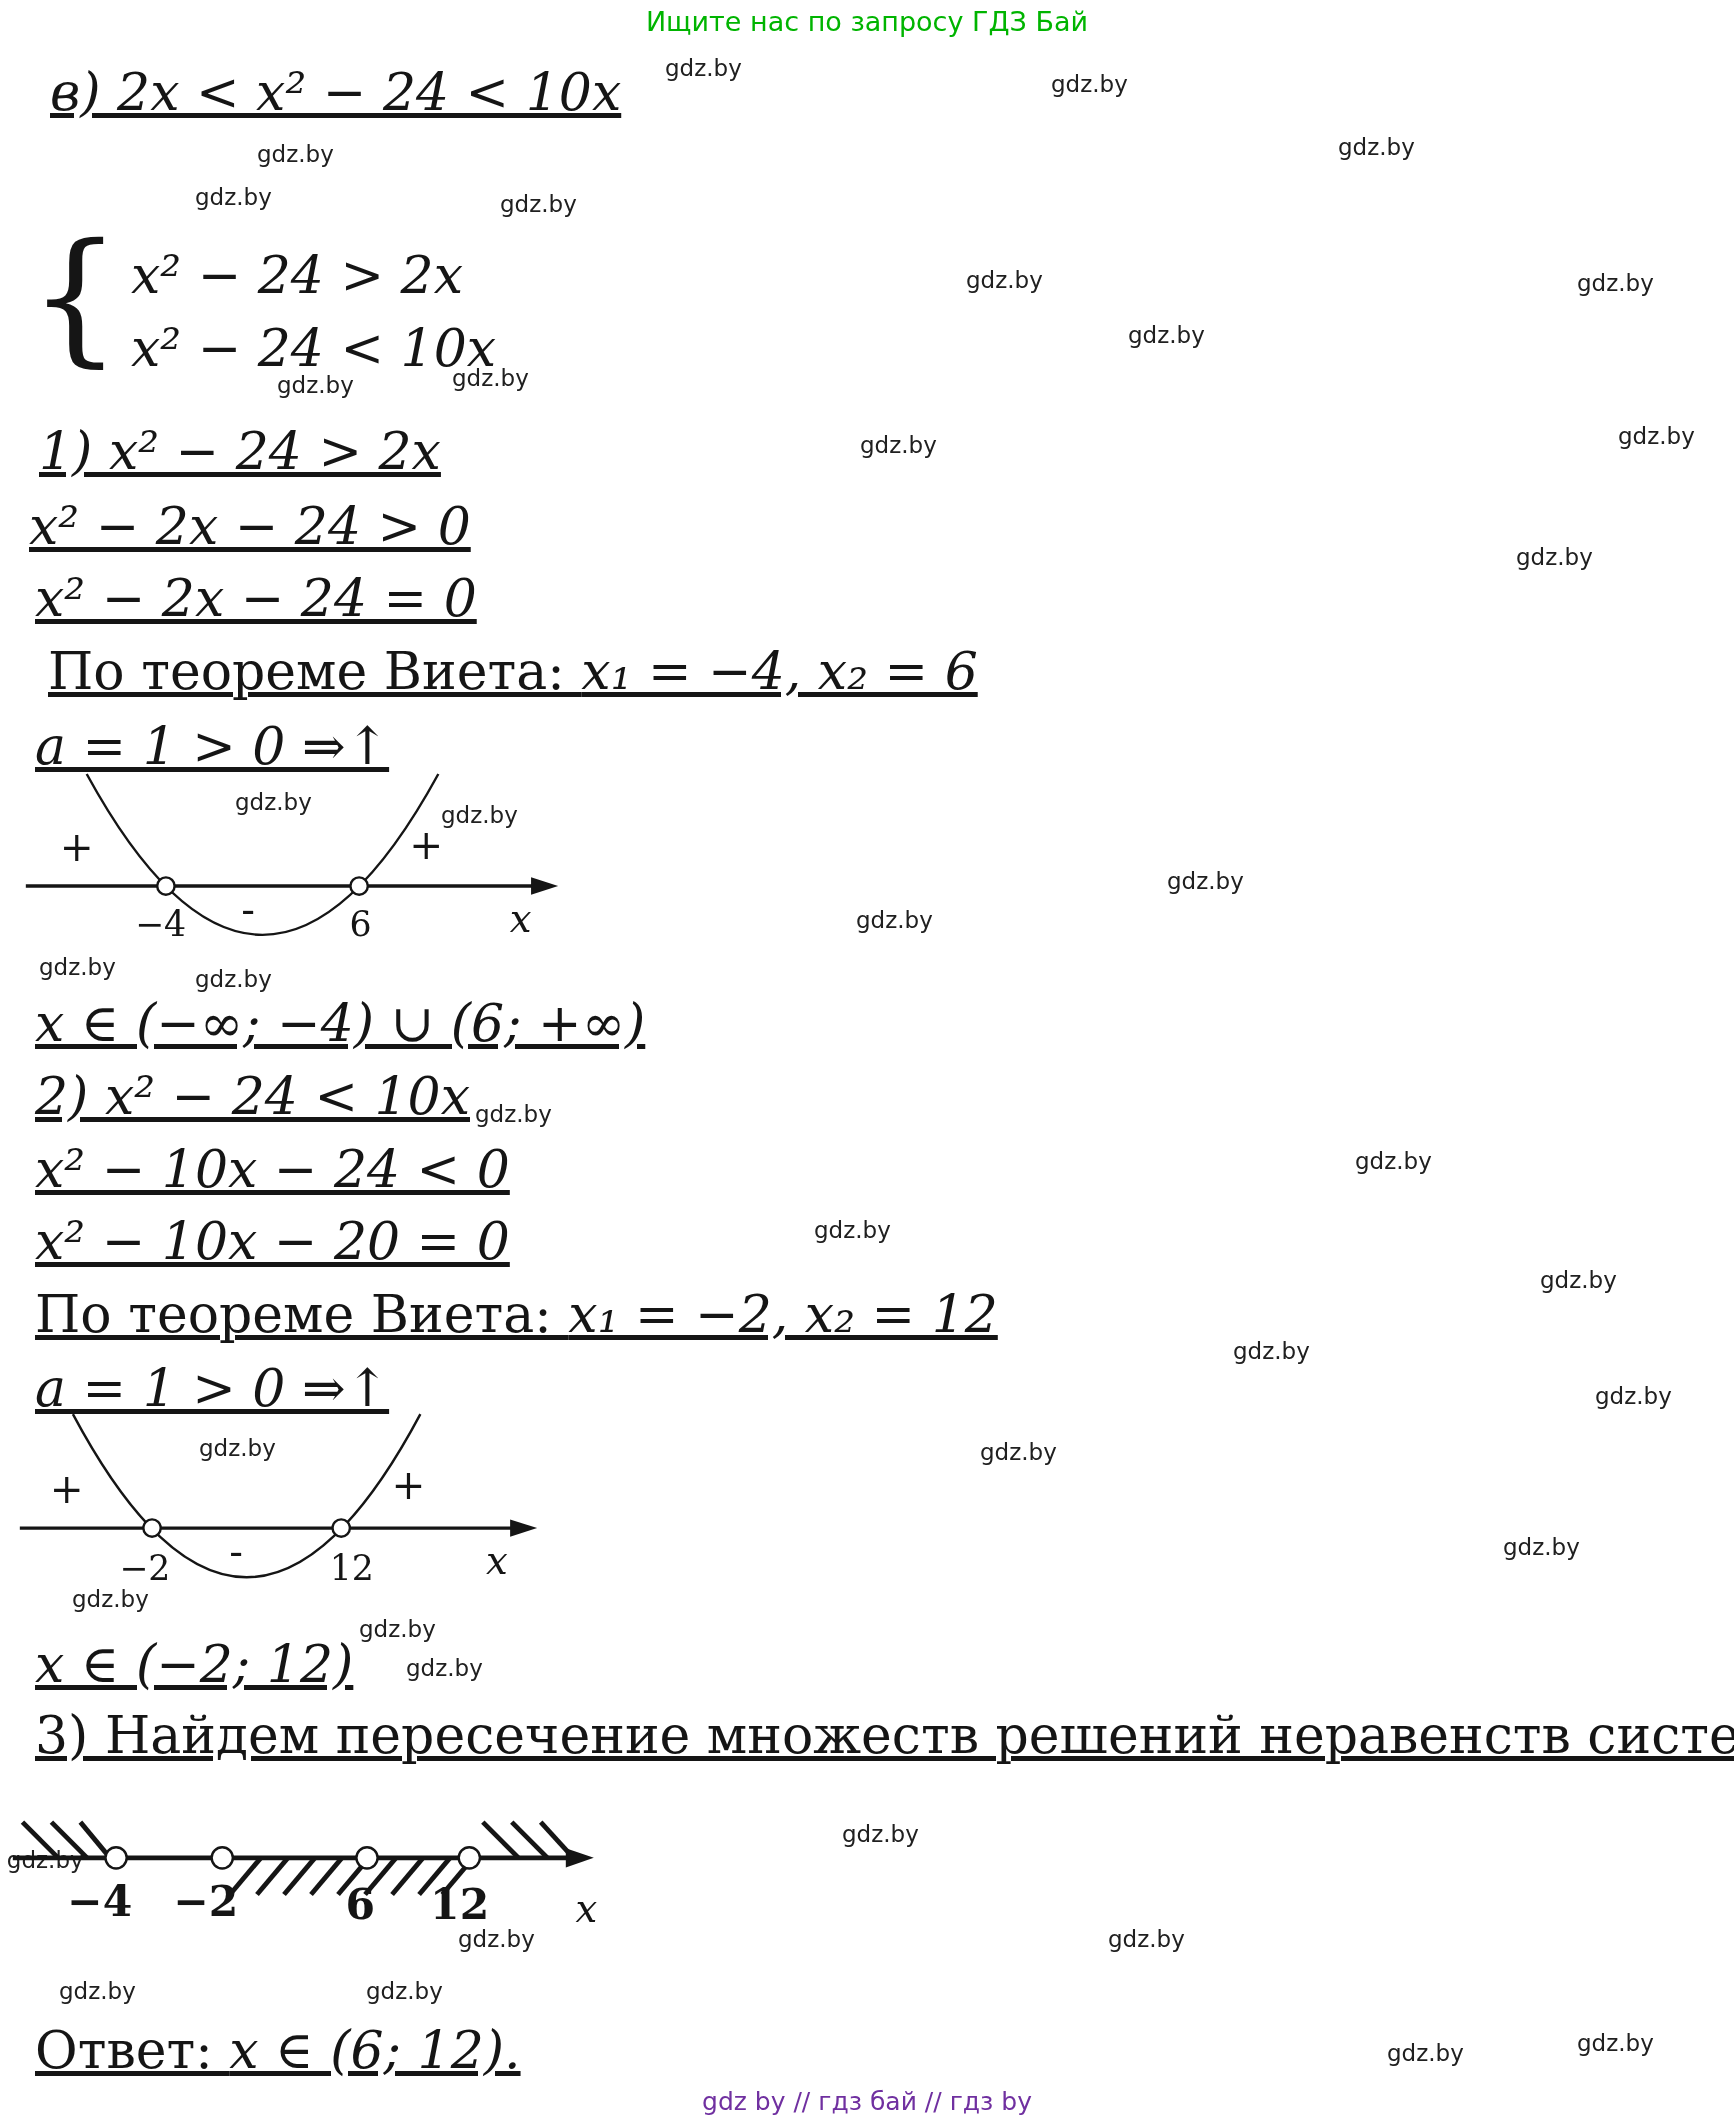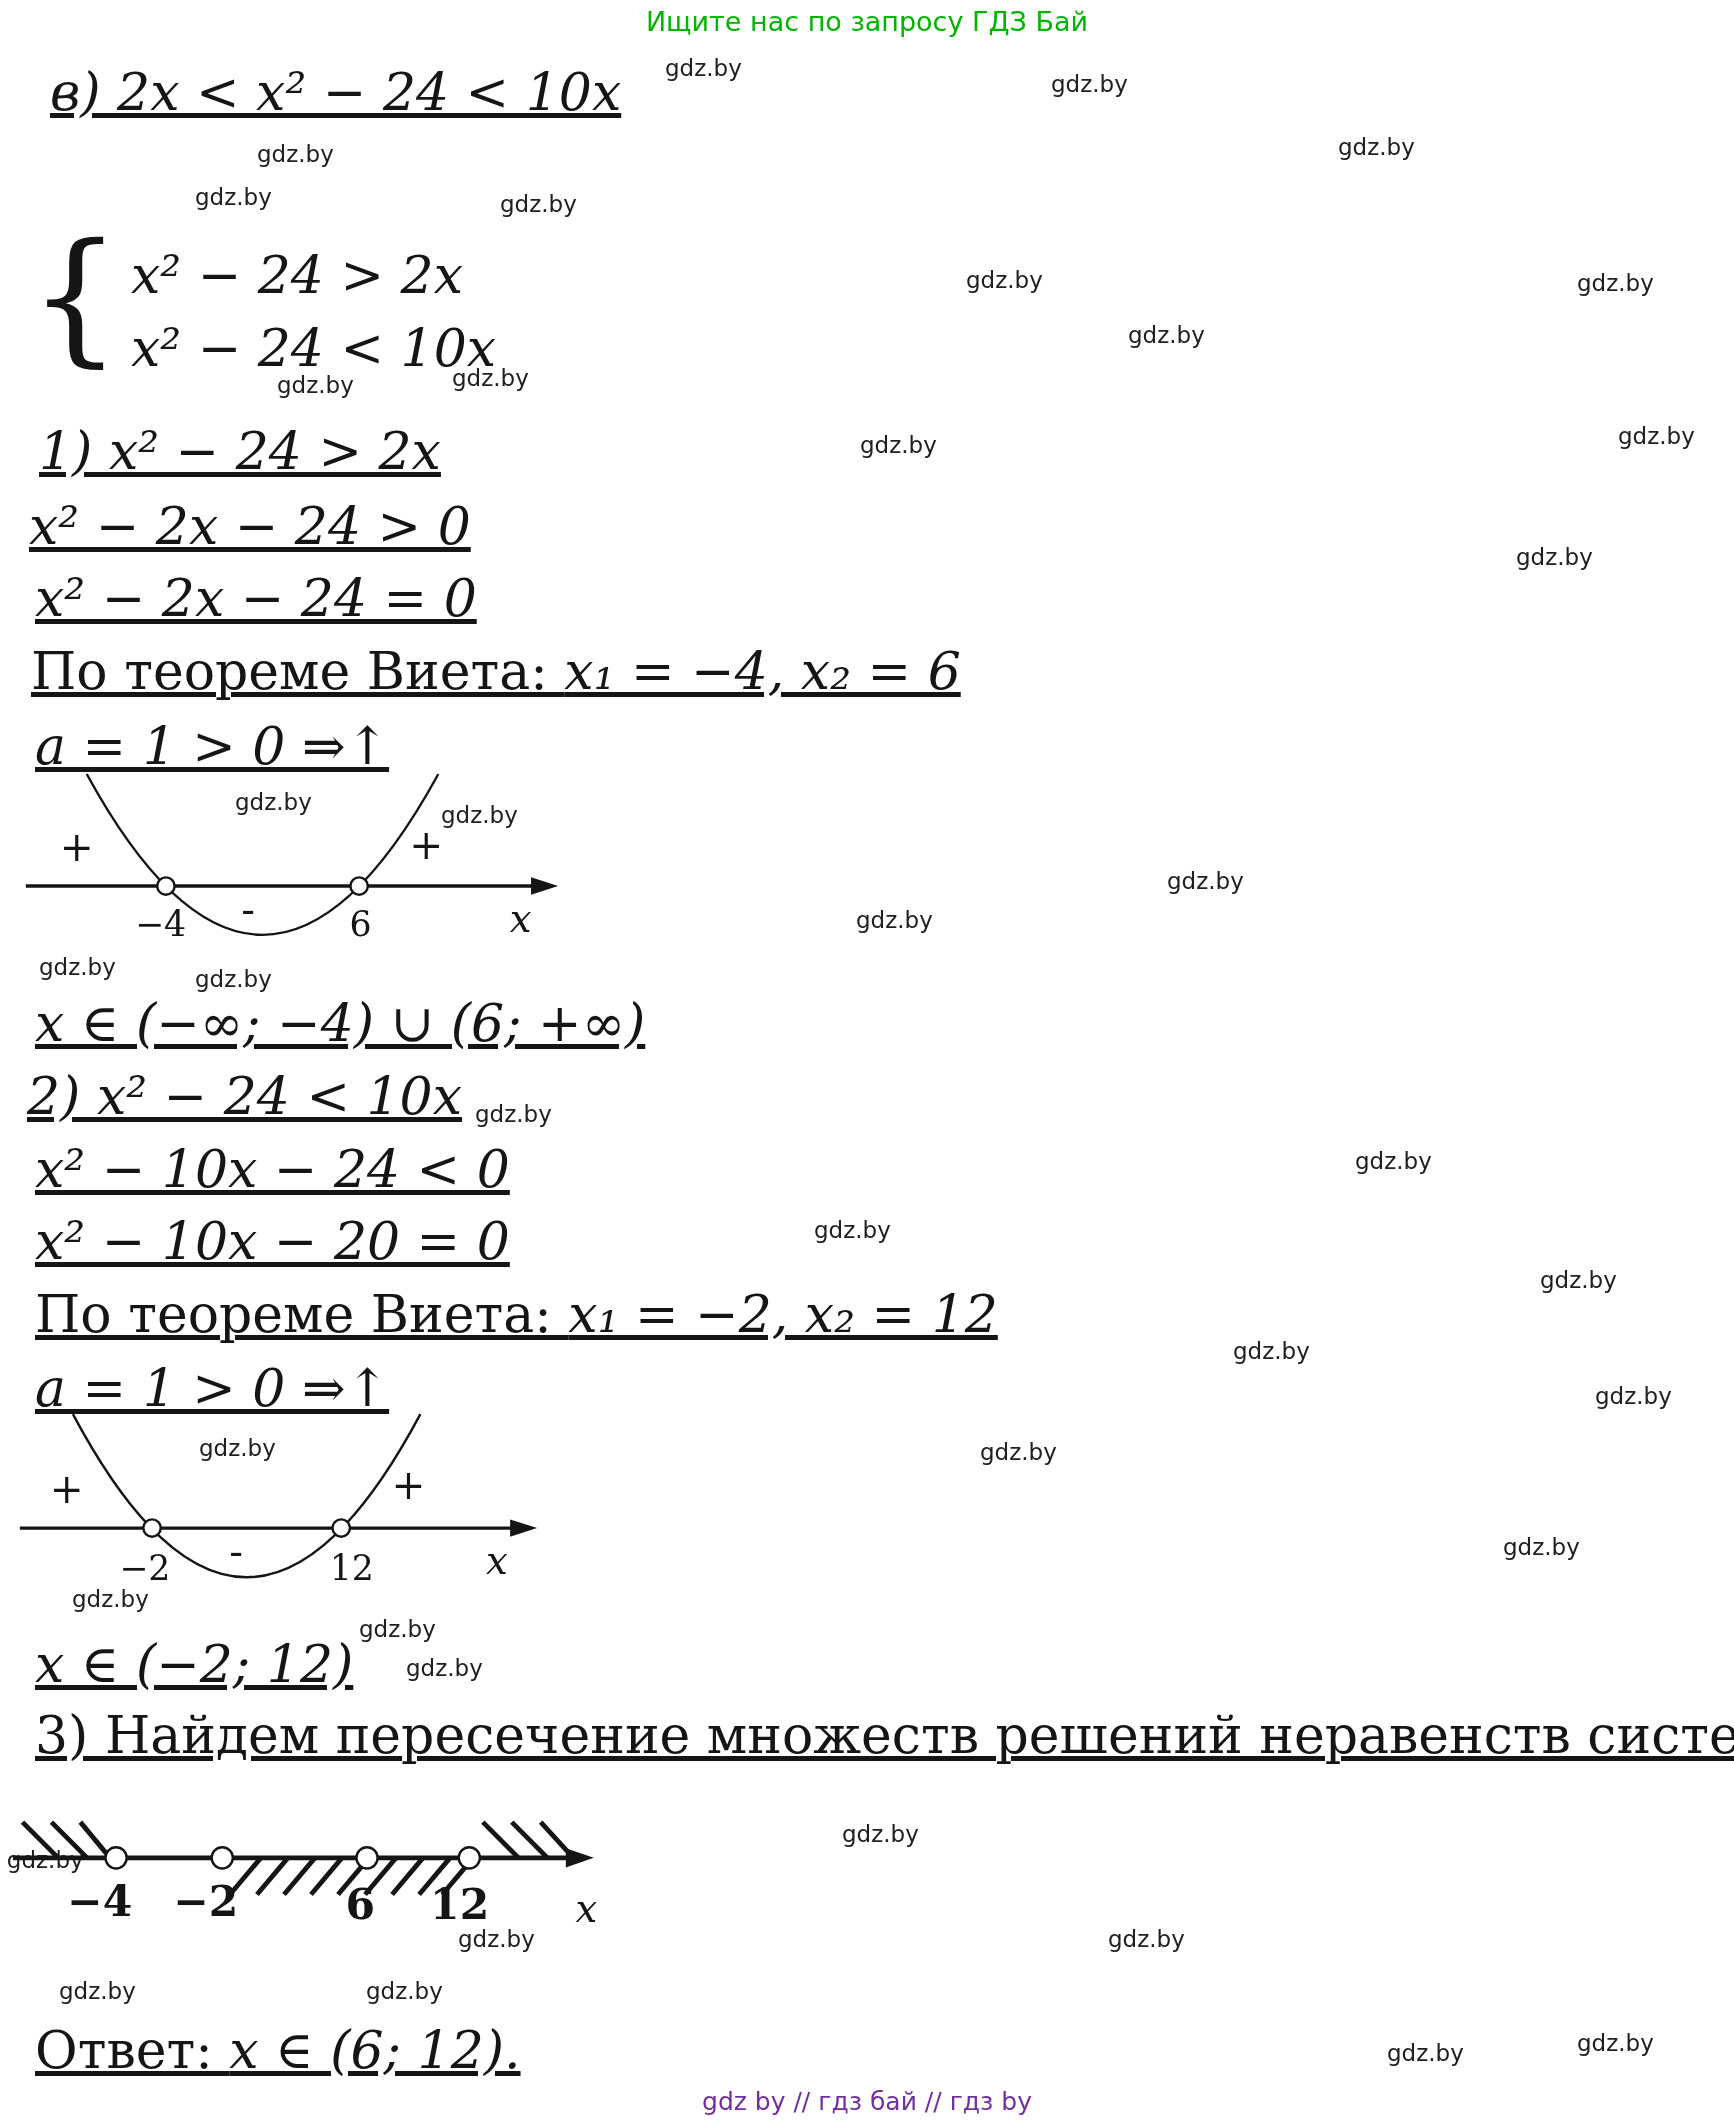"По теореме Виета: x₁ = −4," div.line { left: 31px -> 48px }
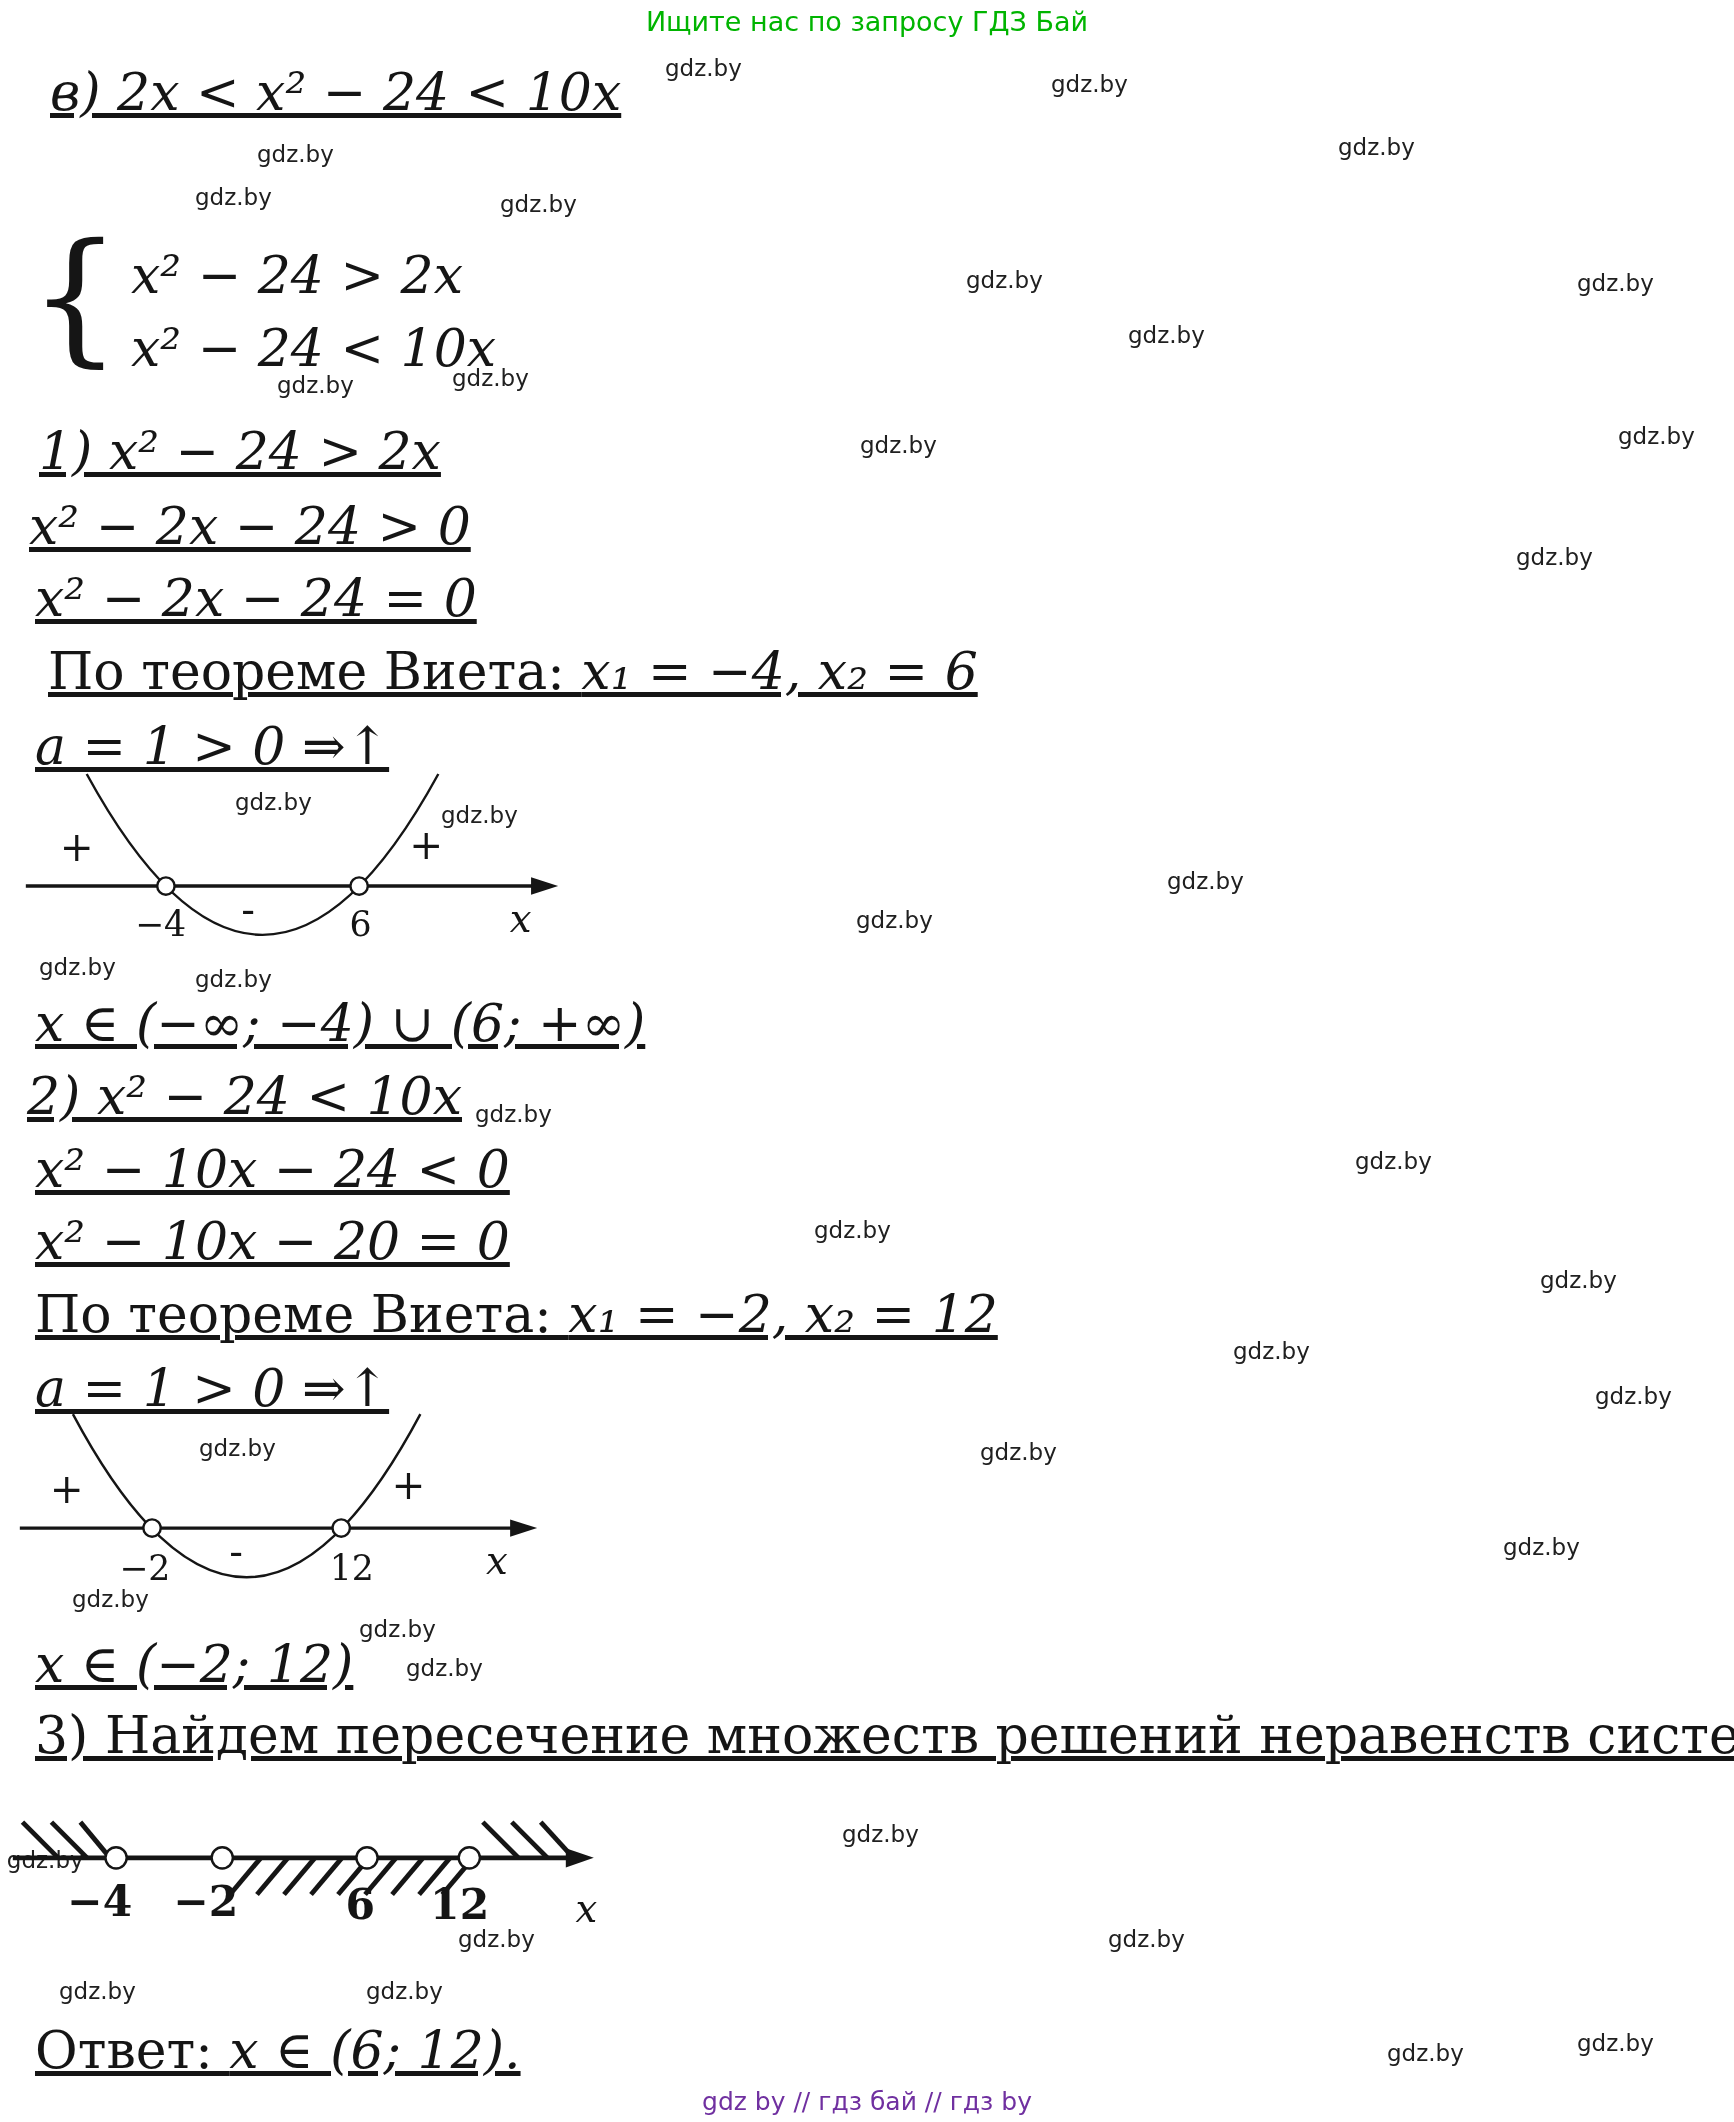"2) x² − 24 <" div.line { left: 27px -> 35px }
